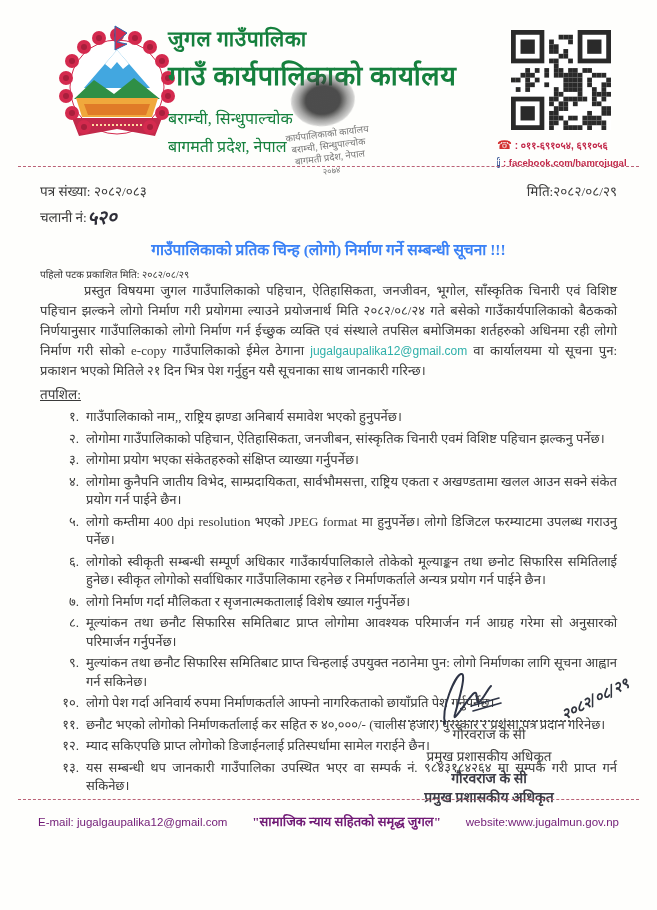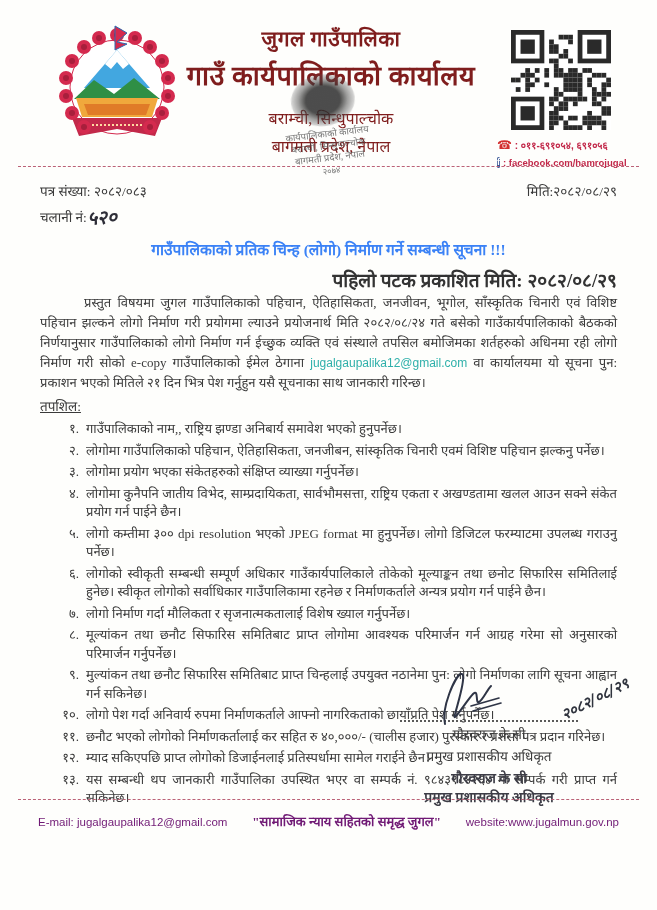"जुगल गाउँपालिका" .h-center { color: #7f1d1d -> #15803d; text-align: center -> left }
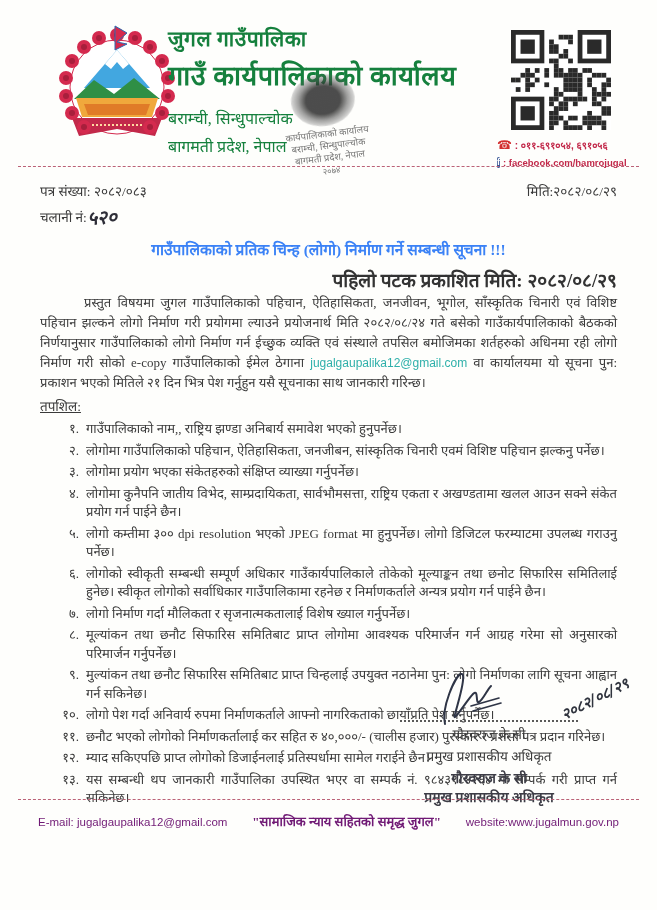"पहिलो पटक प्रकाशित मिति: २०८२/०८/२९" .notice-sub { font-size: 19px -> 10px; font-weight: bold -> normal; text-align: right -> left }
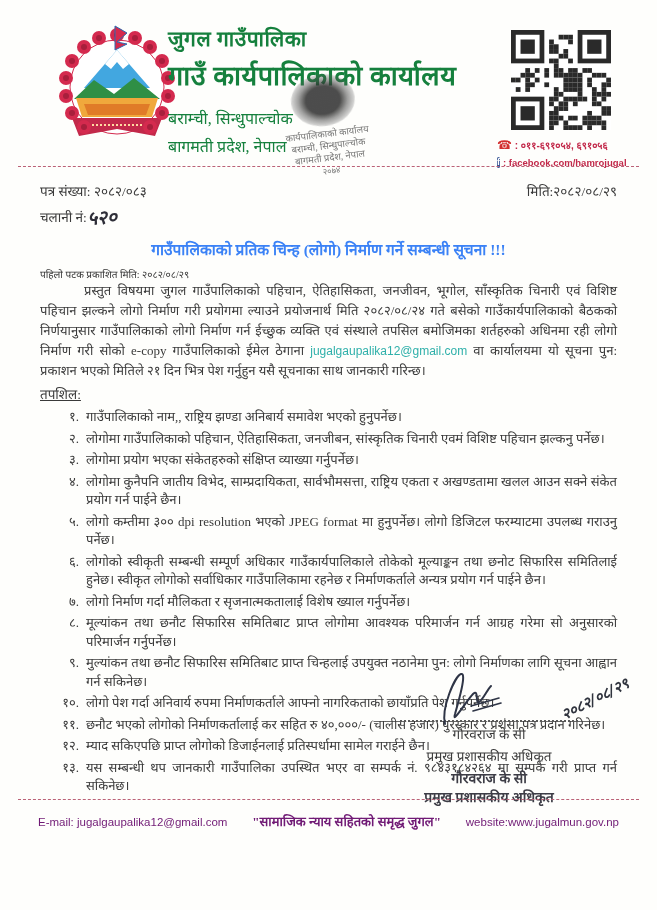"लोगो कम्तीमा ३०० dpi resolution" span.txt { text: ३०० -> 400 }
